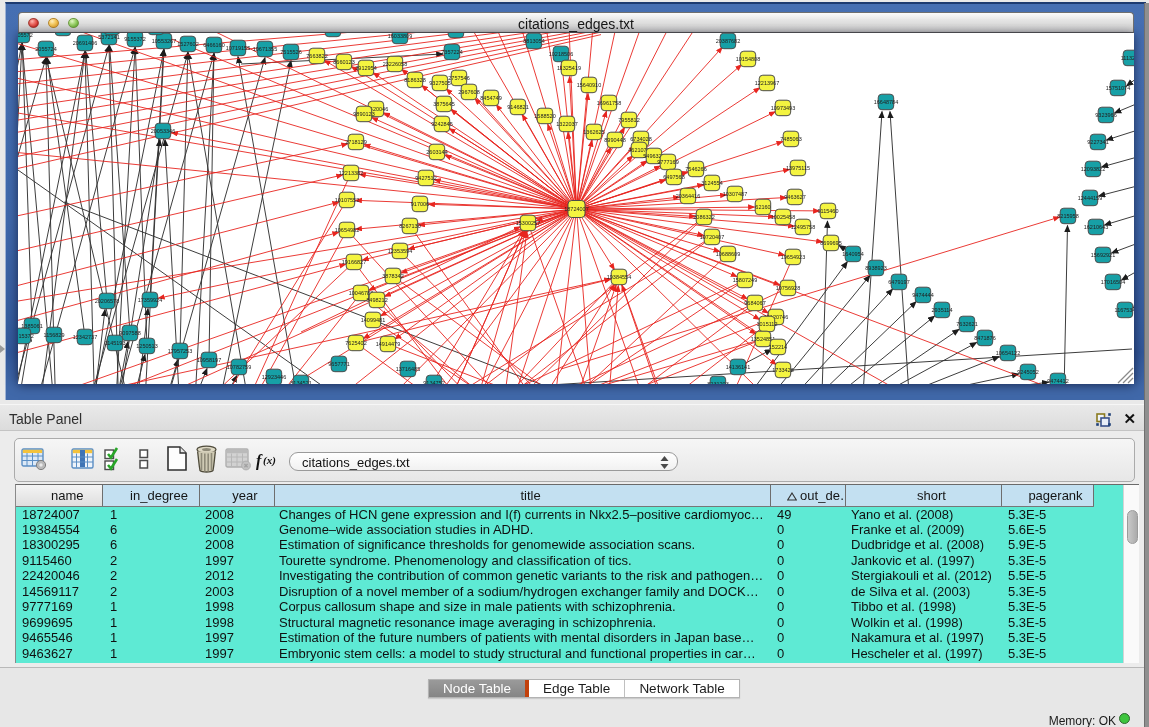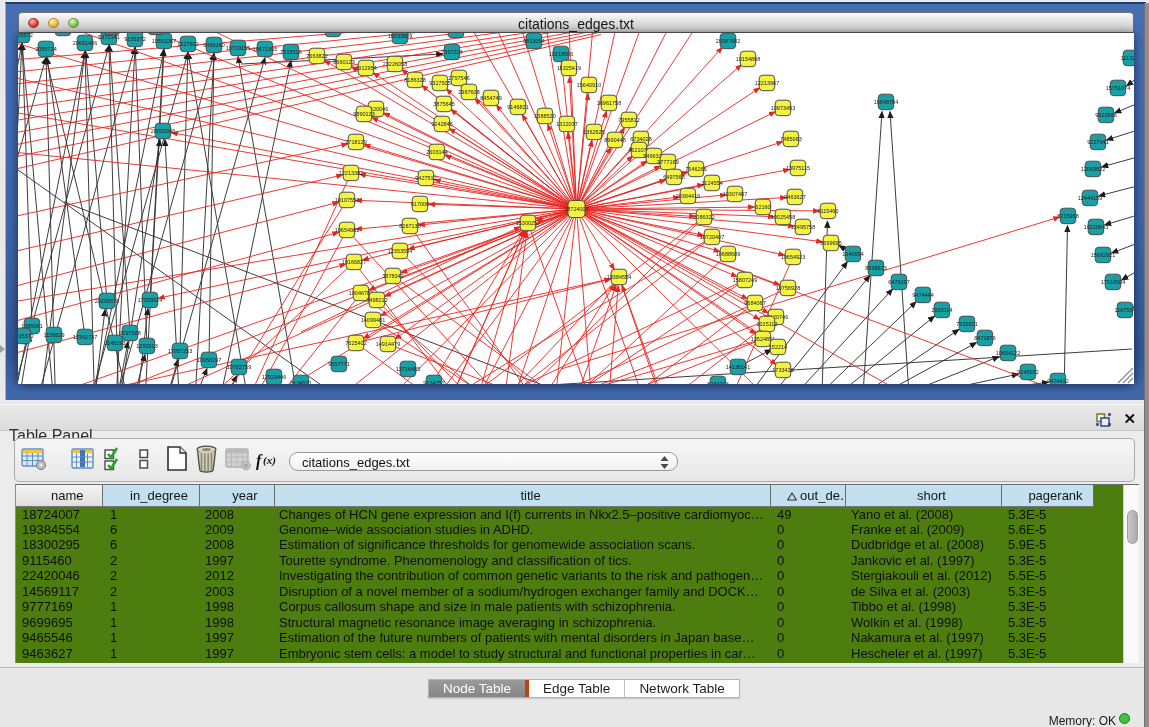"Table Panel" #thead .lbl { font-size: 16px -> 14px; top: 22px -> 6px }
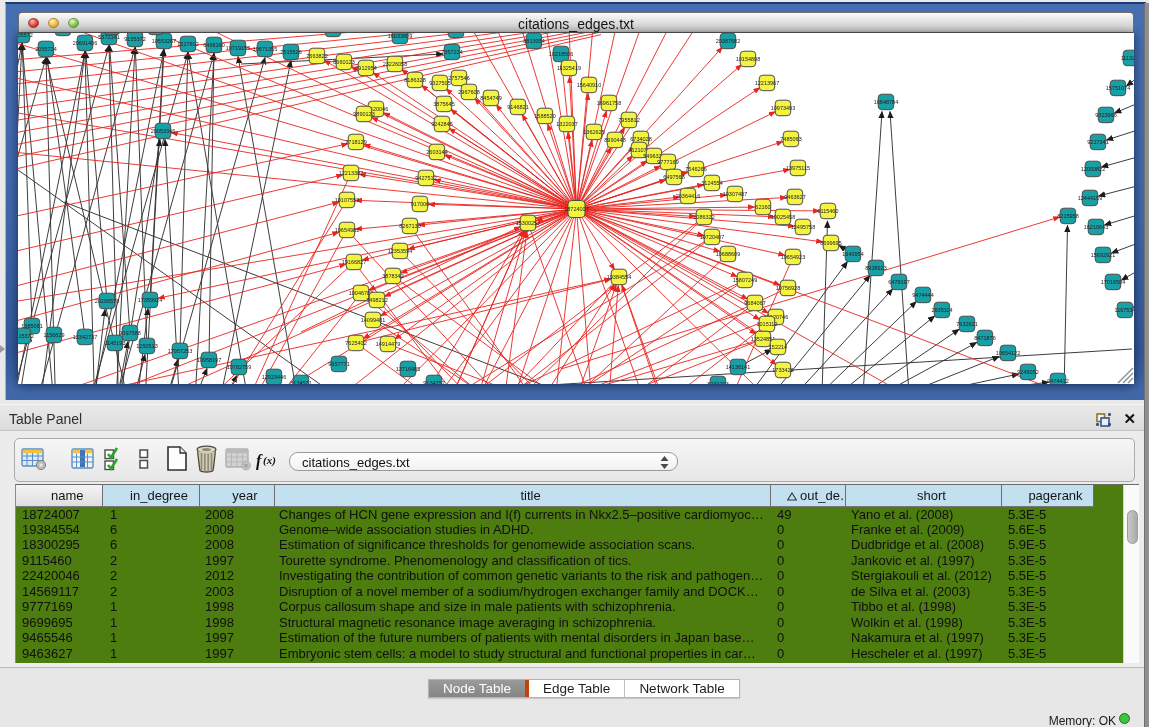"name" #tbl { background: #4d7c0f -> #5eead4 }
